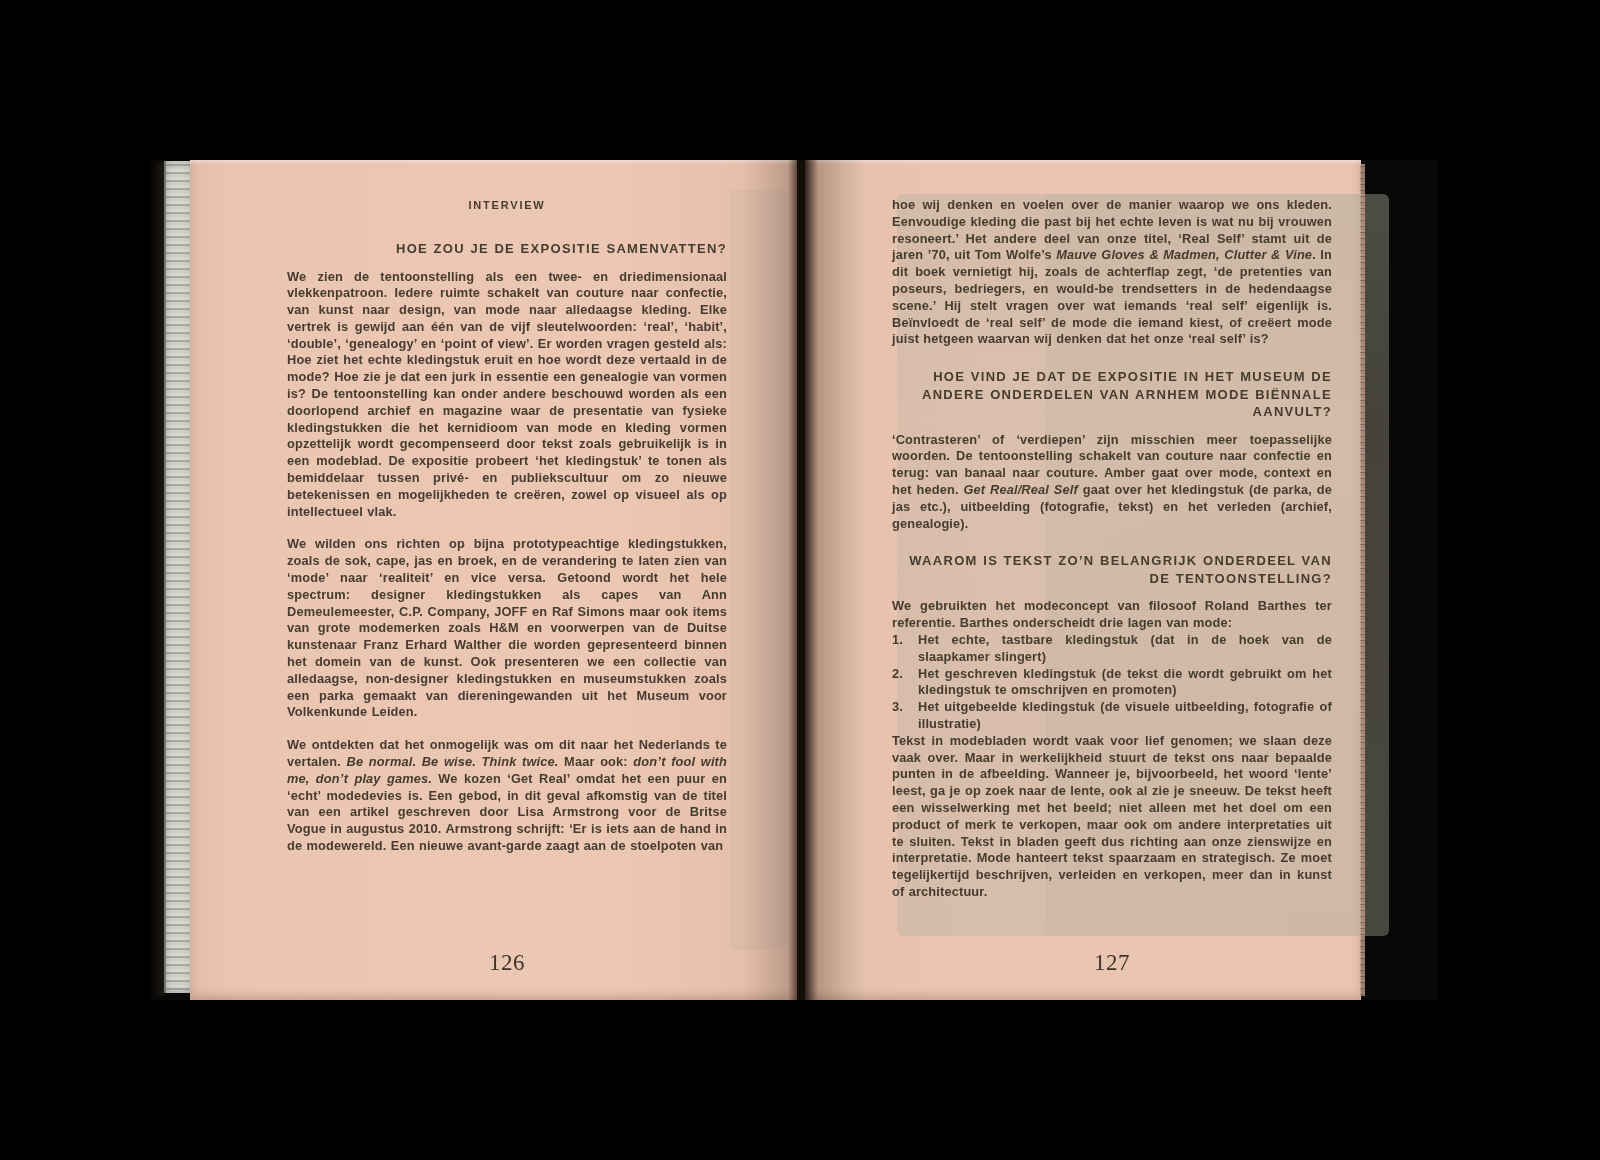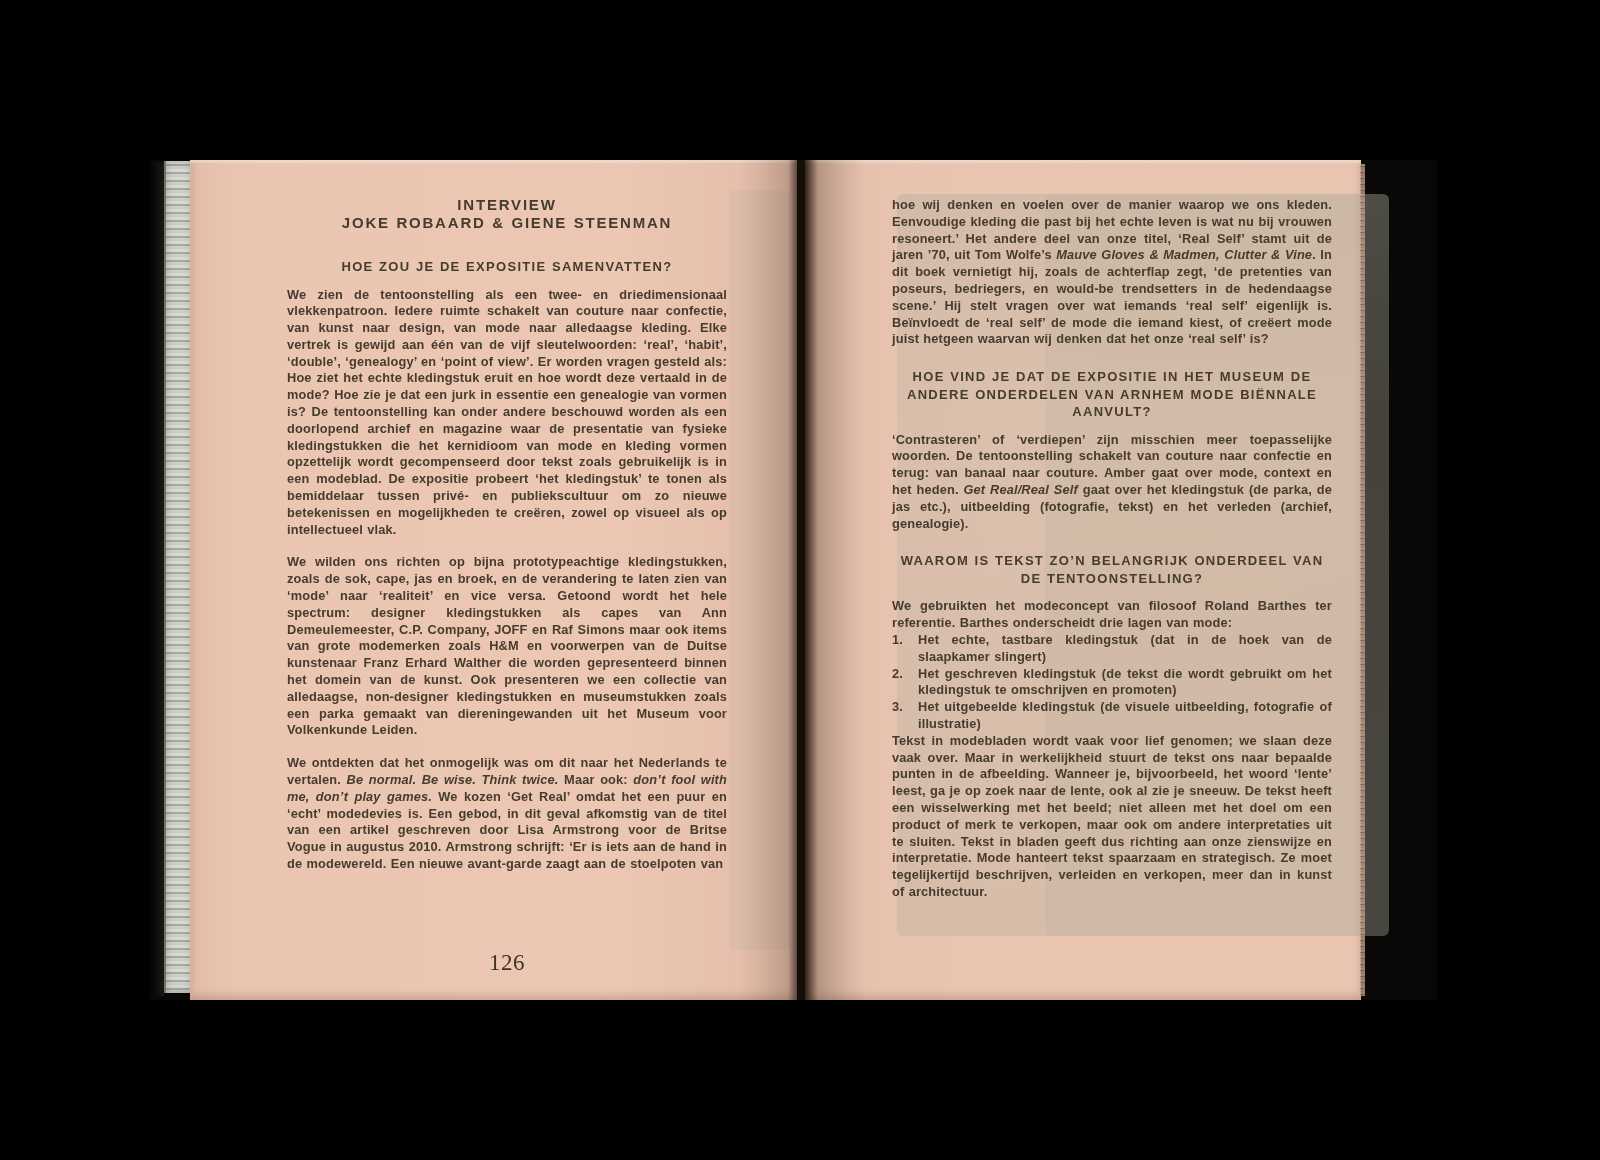"INTERVIEW" .title-block { font-size: 15px -> 11px }
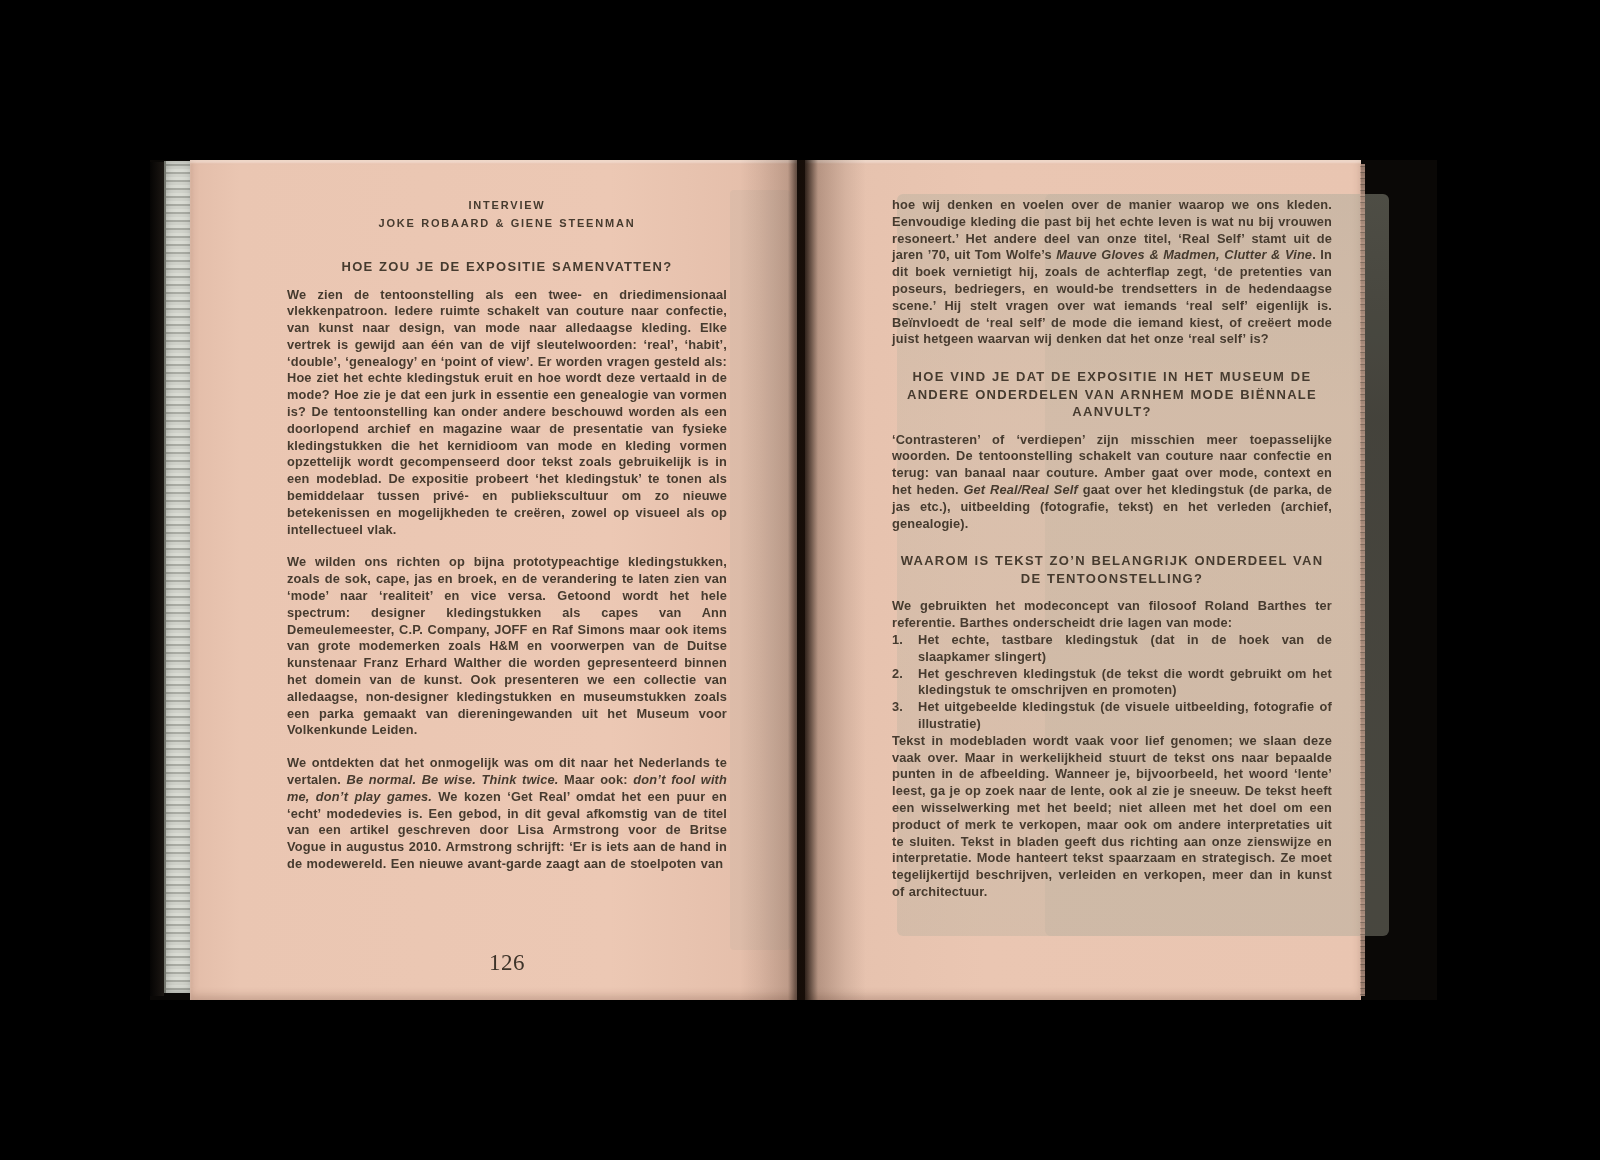"JOKE ROBAARD & GIENE STEENMAN" div { html: <div>JOKE ROBAARD &amp; GIENE STEENMAN</div> -> none }
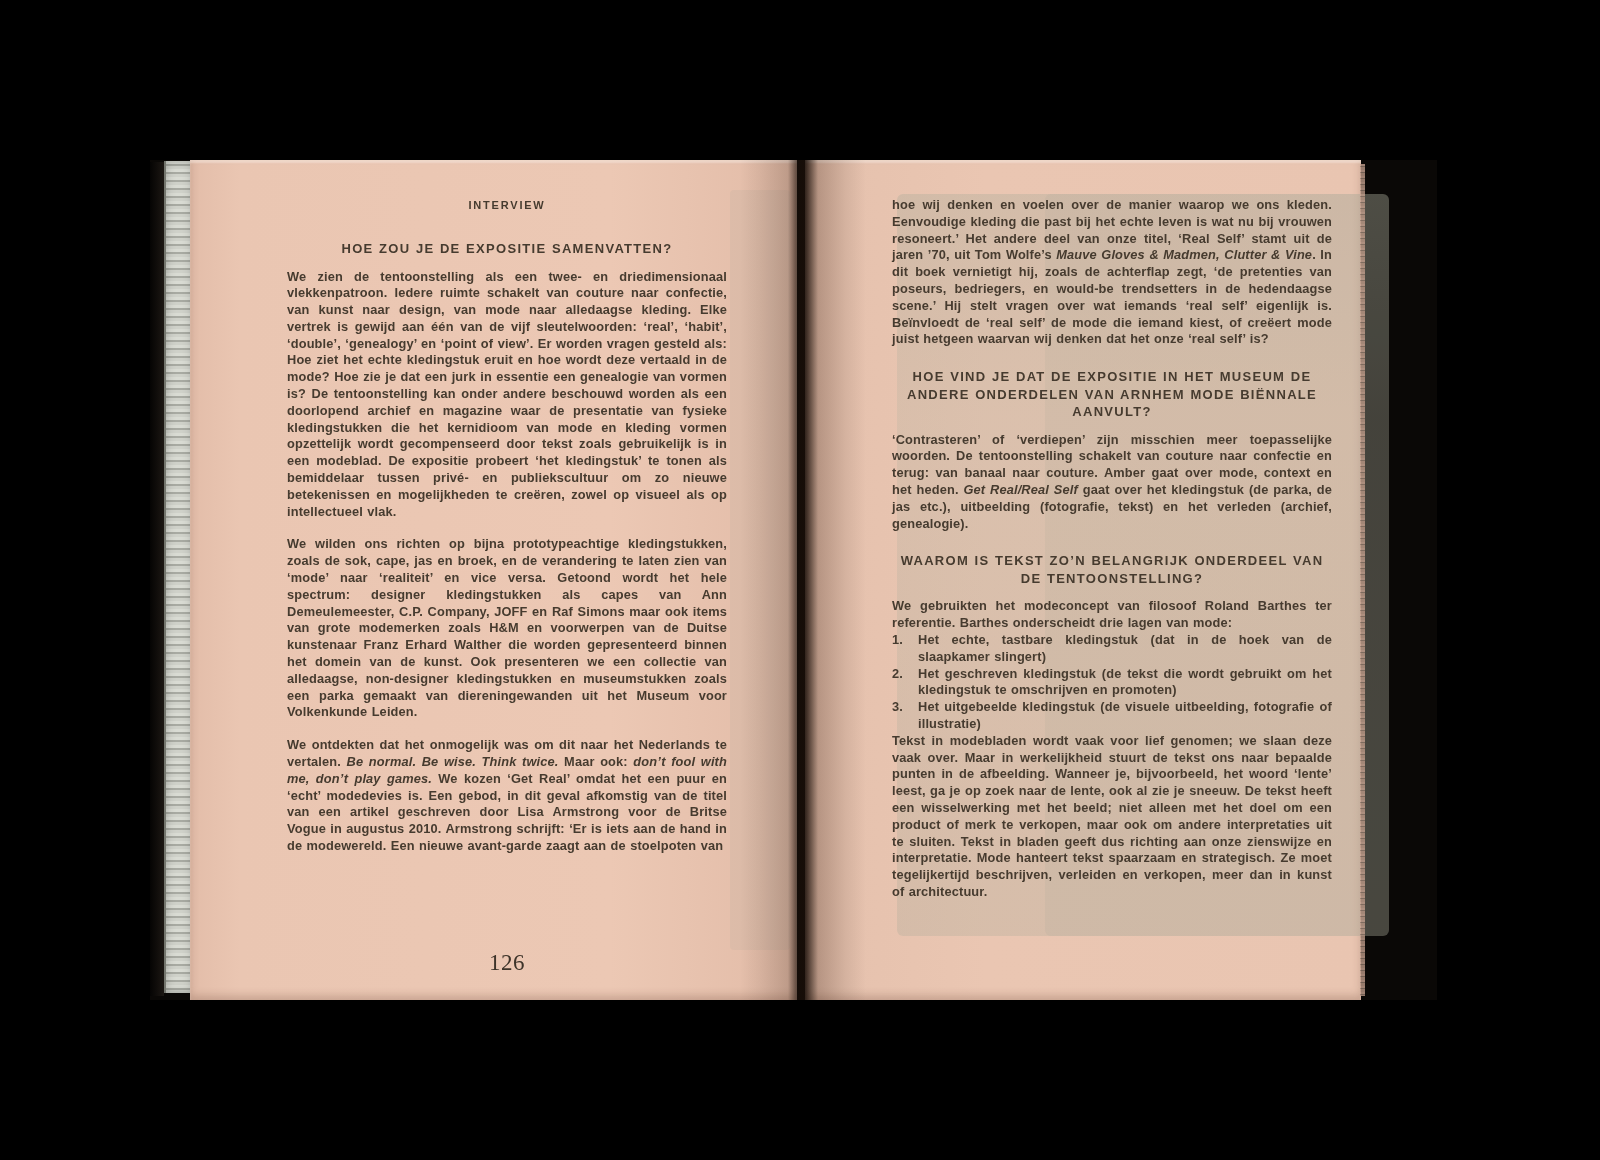"HOE ZOU JE DE EXPOSITIE" .qhead { text-align: center -> right }
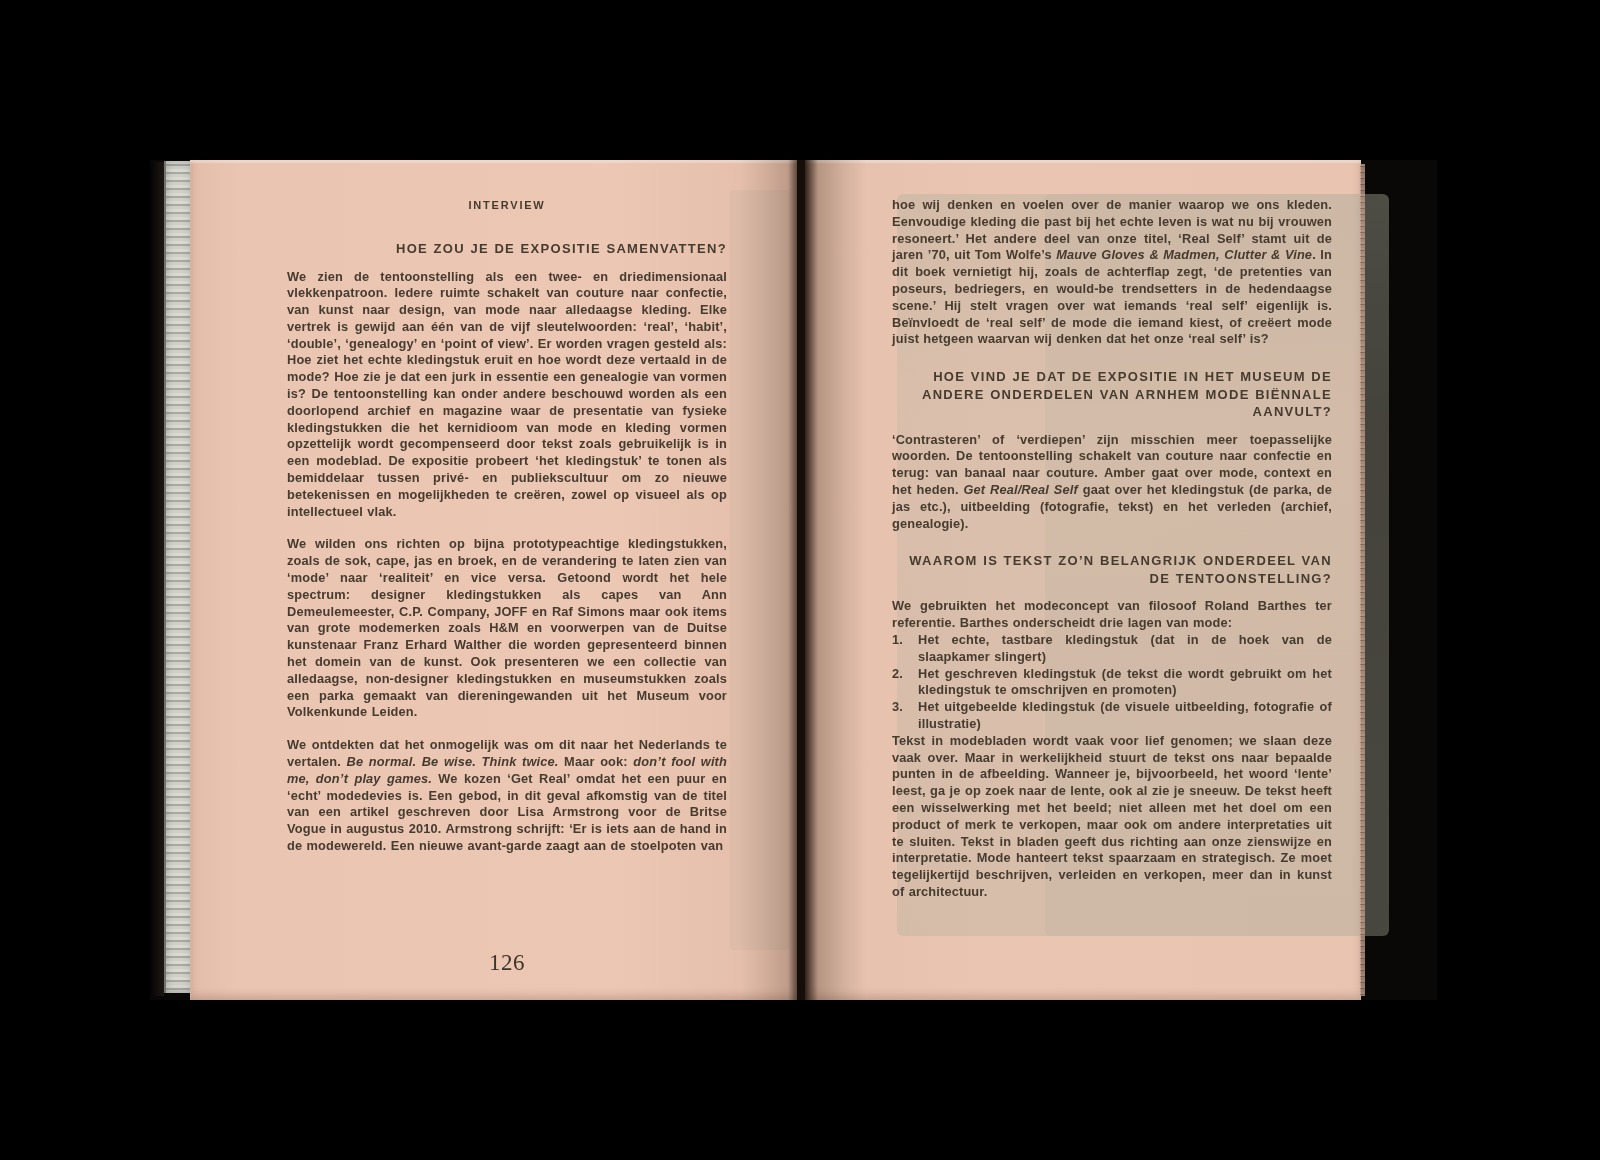"127" div.pagenum { html: none -> <div>127</div> }
